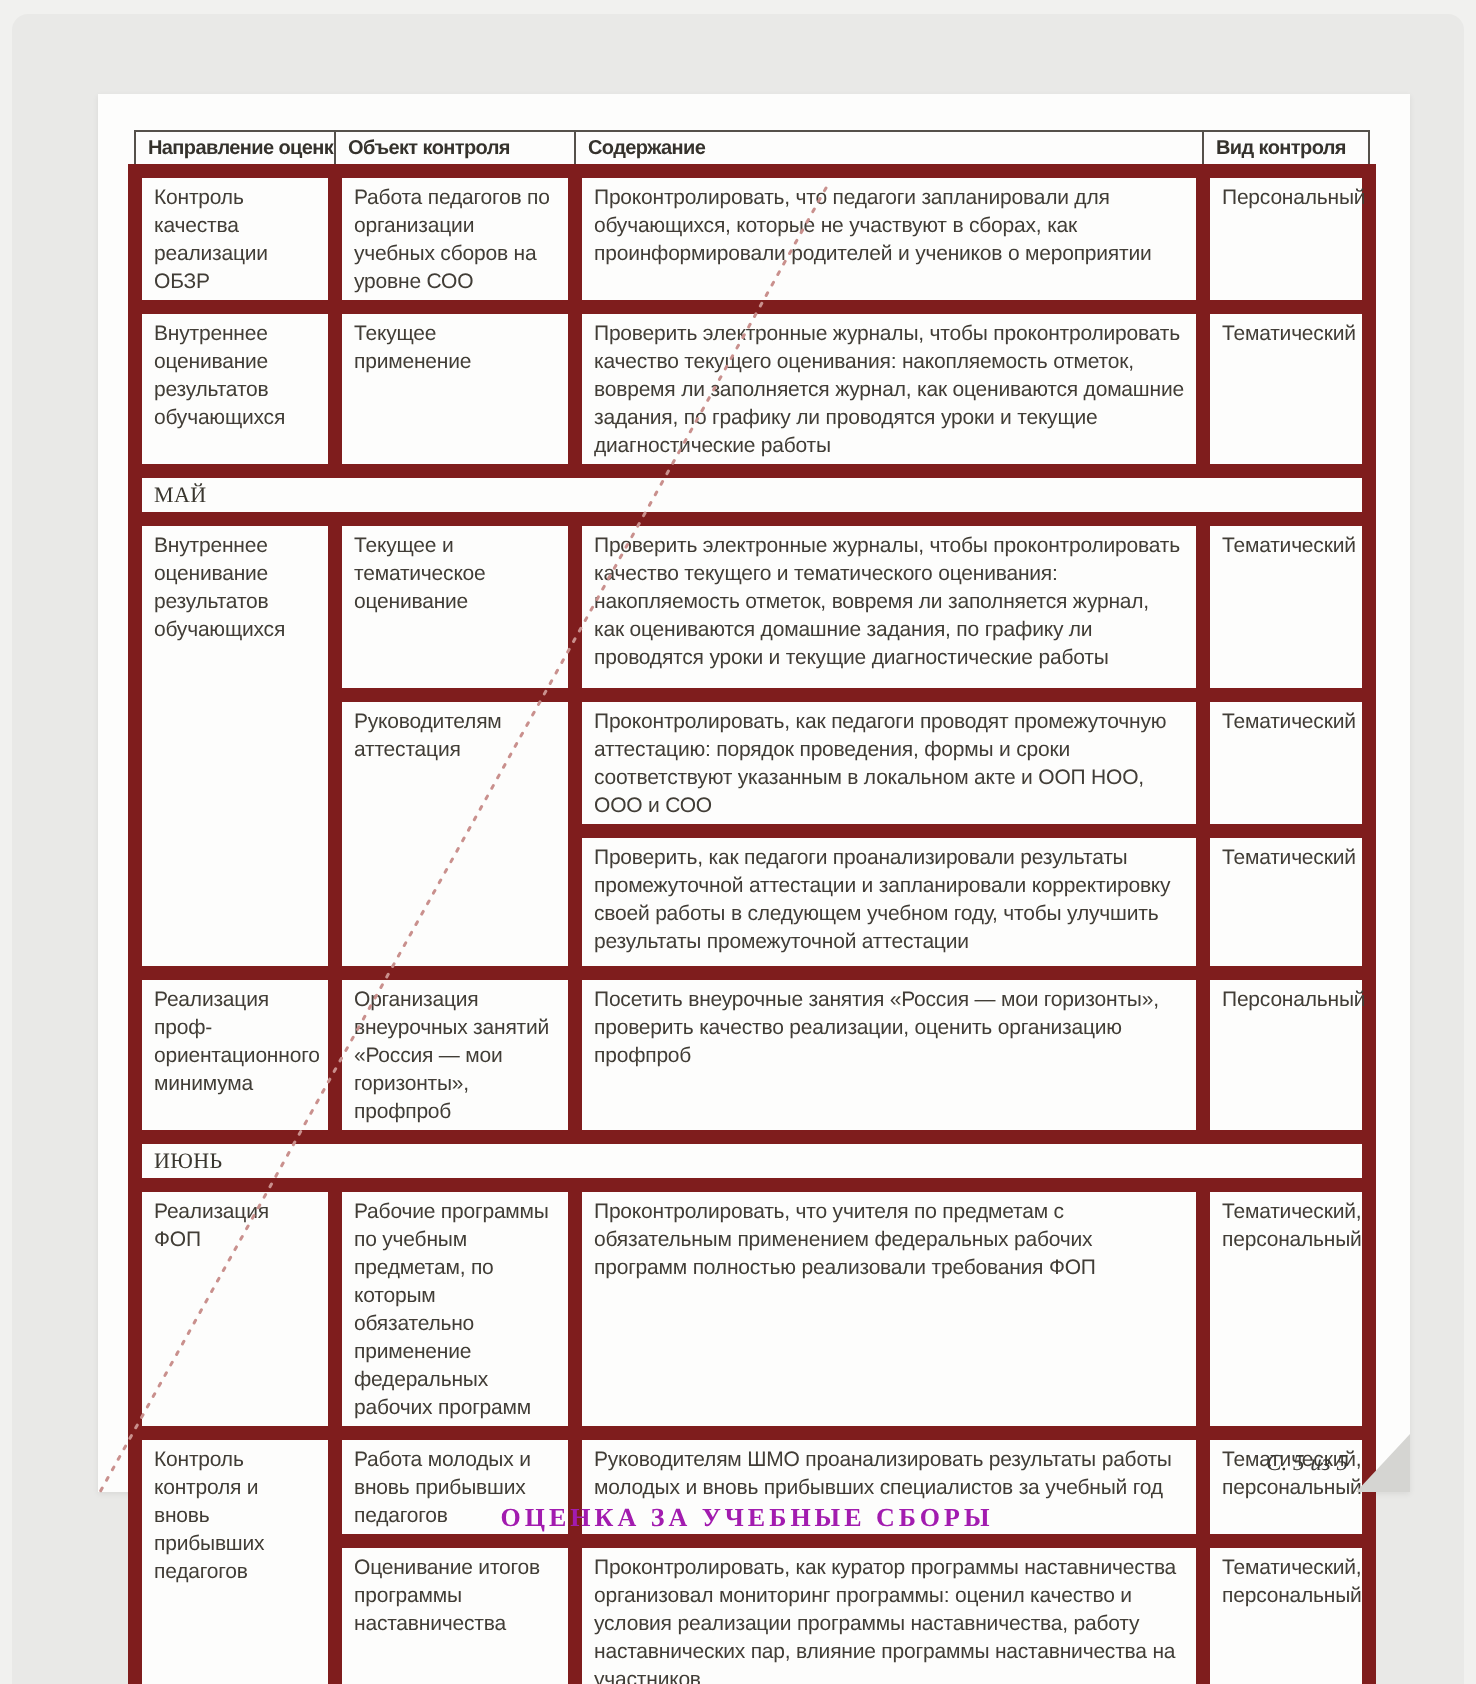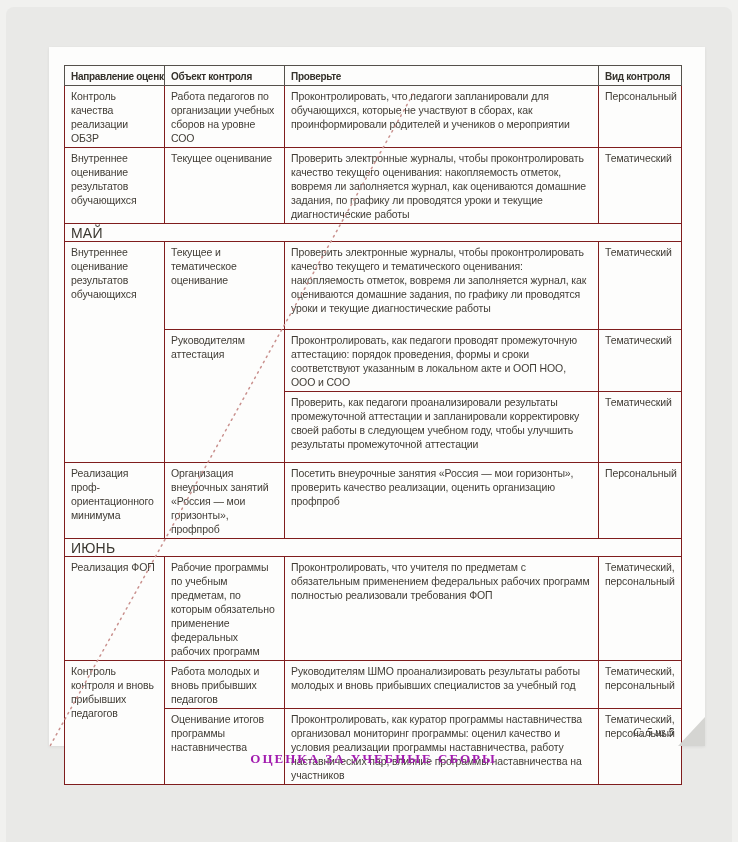"Проверьте" th { text: Проверьте -> Содержание }
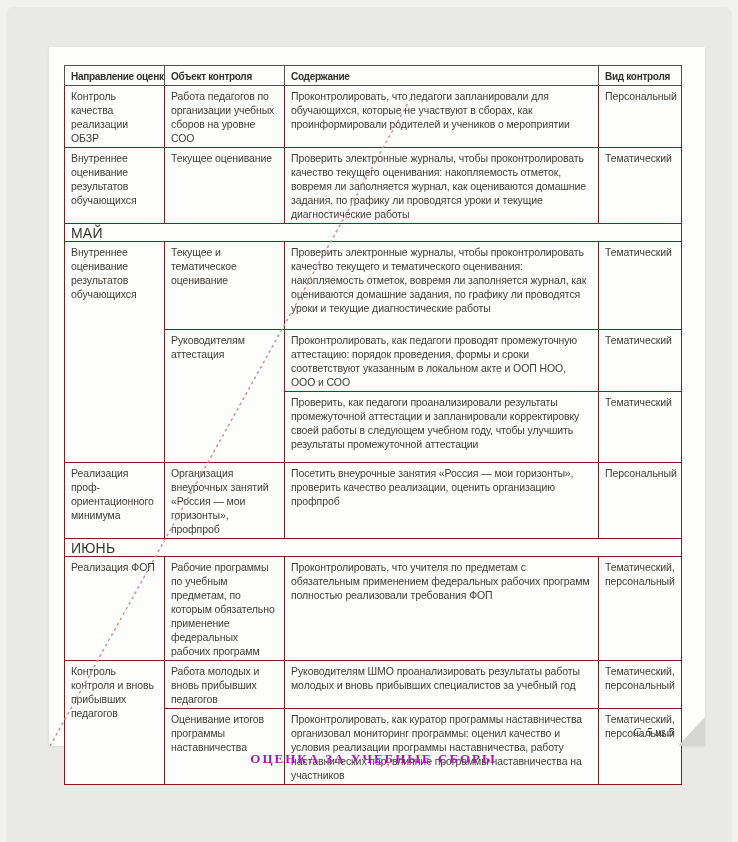"Контроль качества реализации ОБЗР" .doc-table td { border: 1px solid #7f1d1d -> 7px solid #7f1d1d }
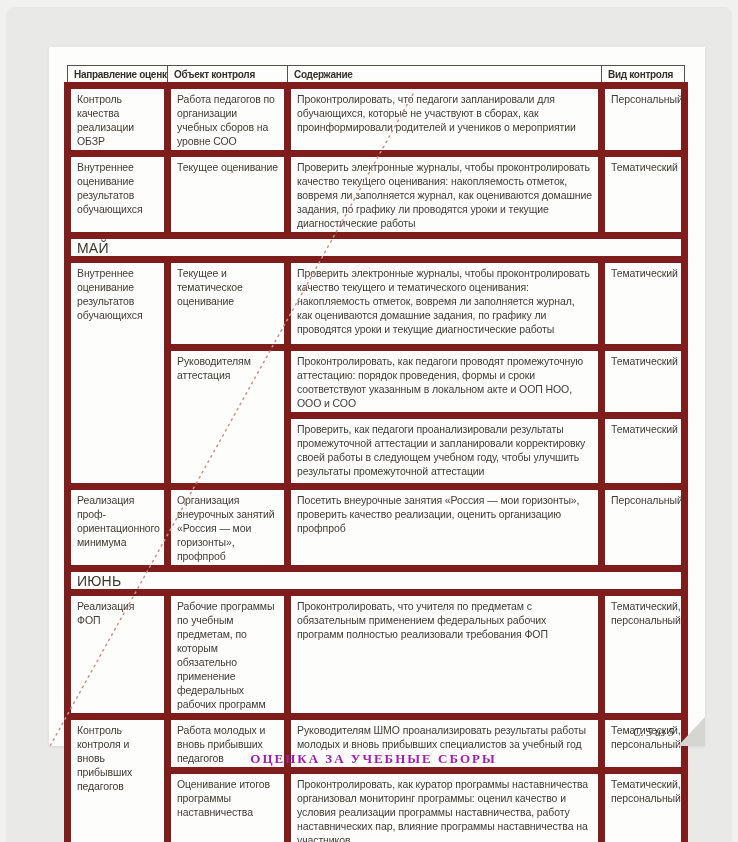"Текущее оценивание" td { text: оценивание -> применение }
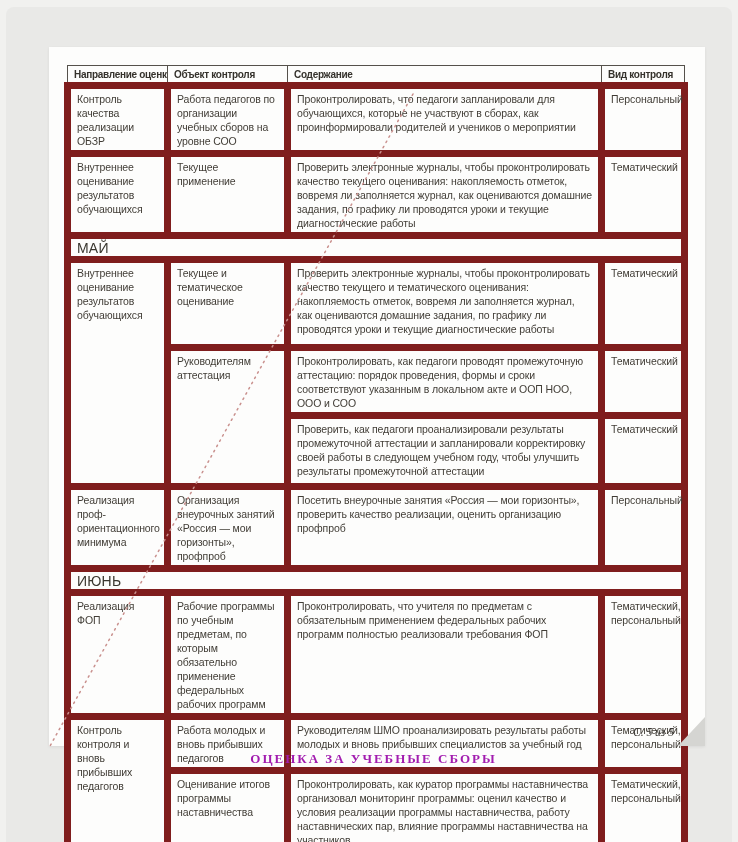"МАЙ" .doc-table td.section { font-family: none -> Liberation Serif, serif; font-size: 14px -> 11px }
